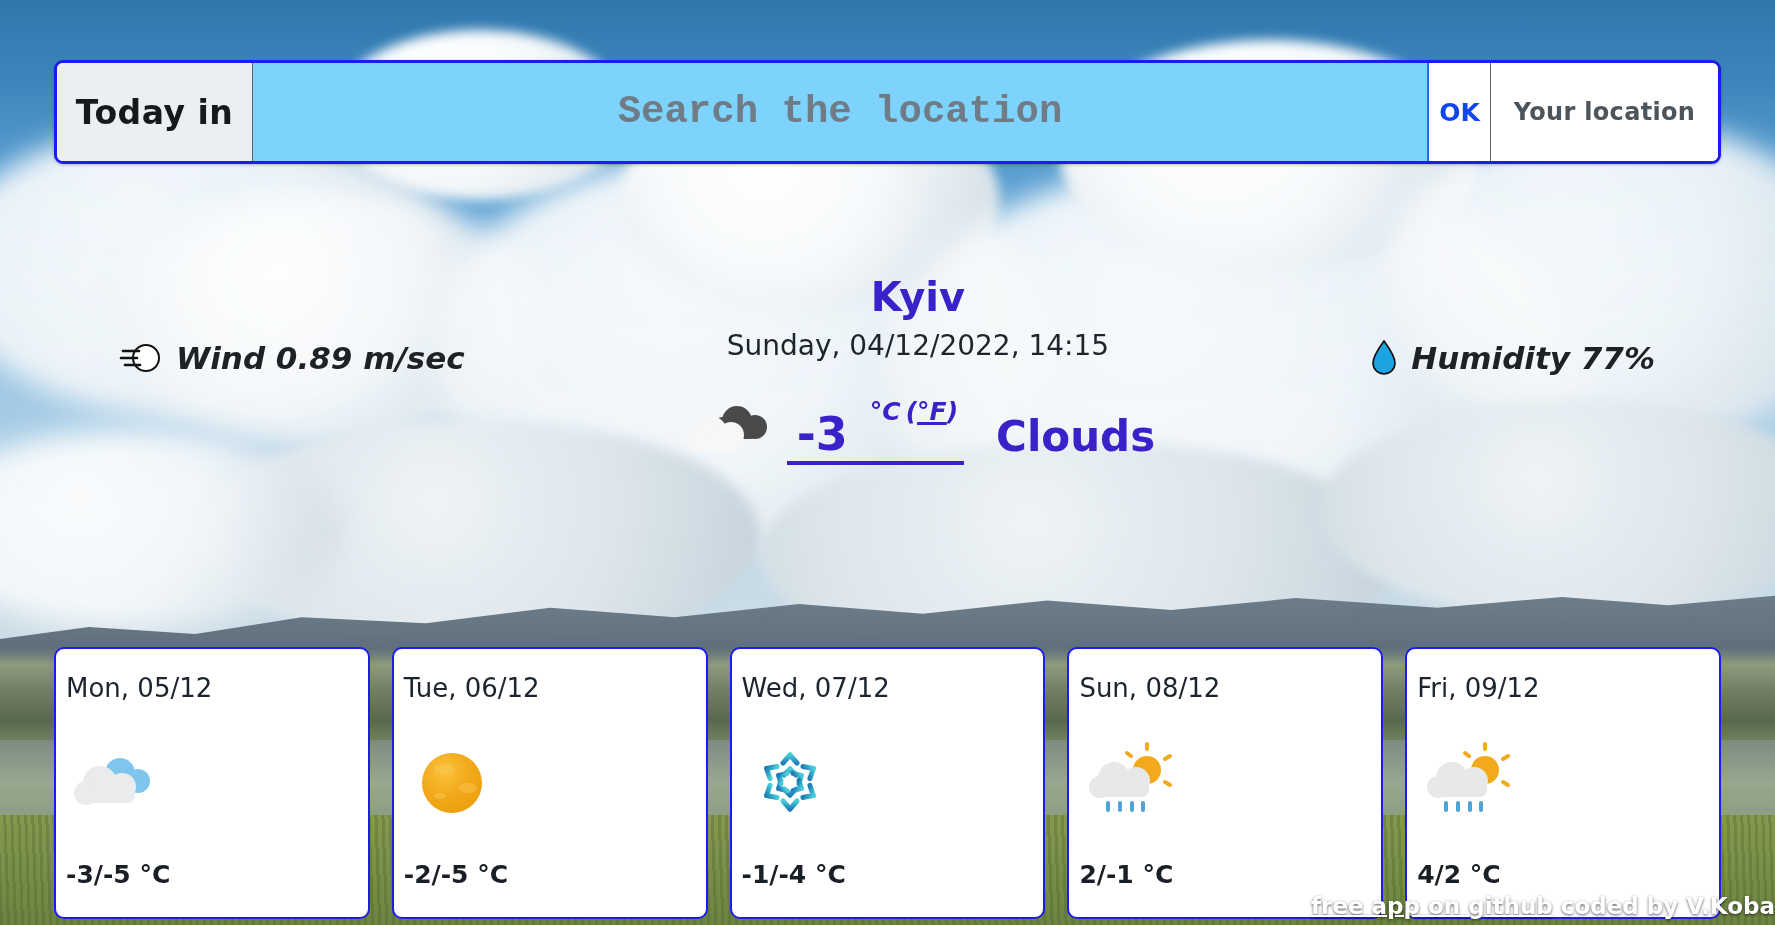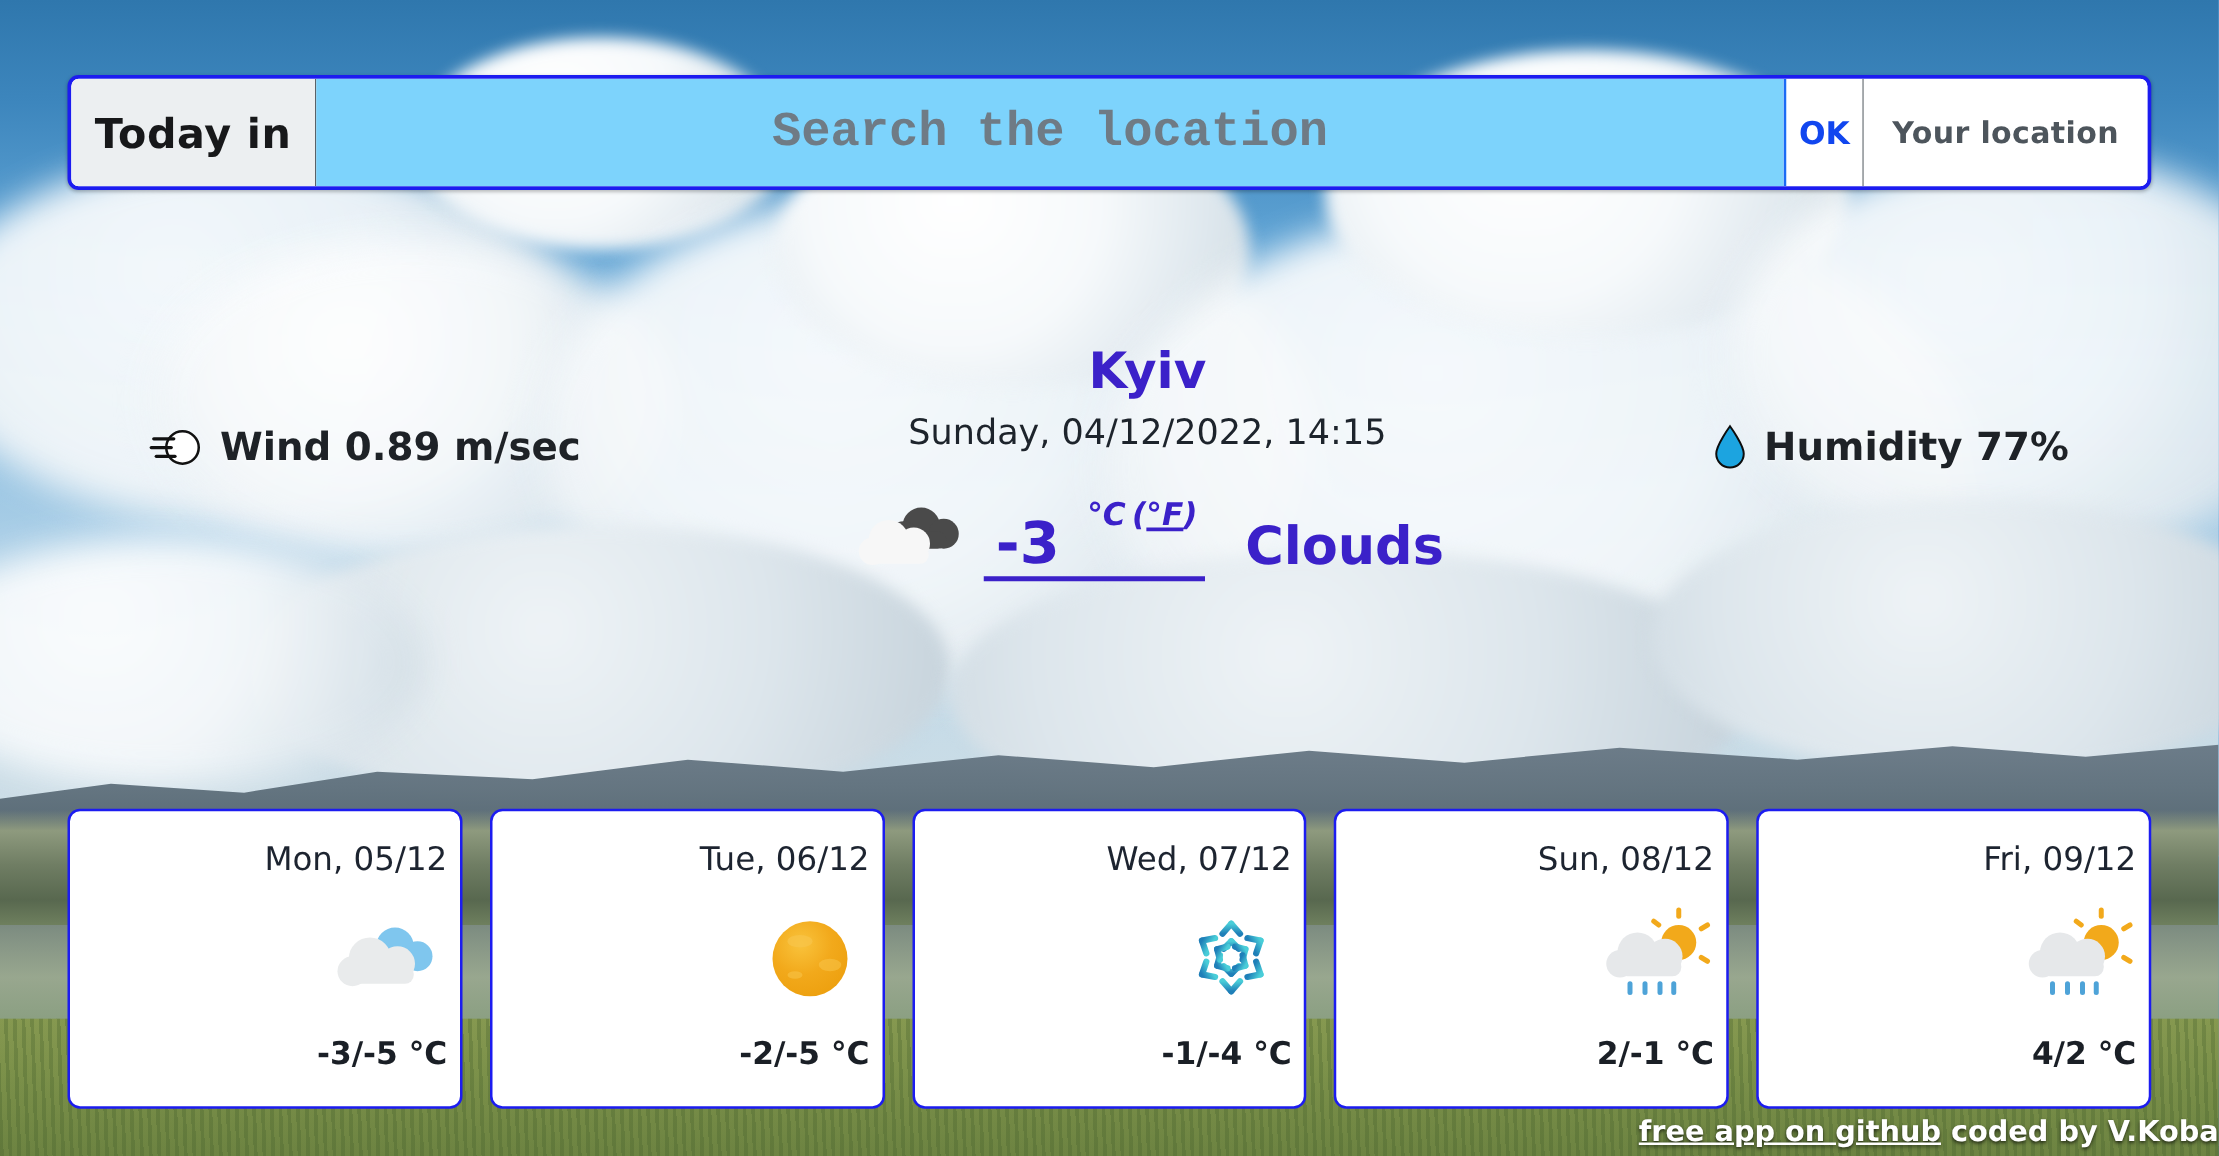"Today in" .searchbar { height: 92px -> 104px }
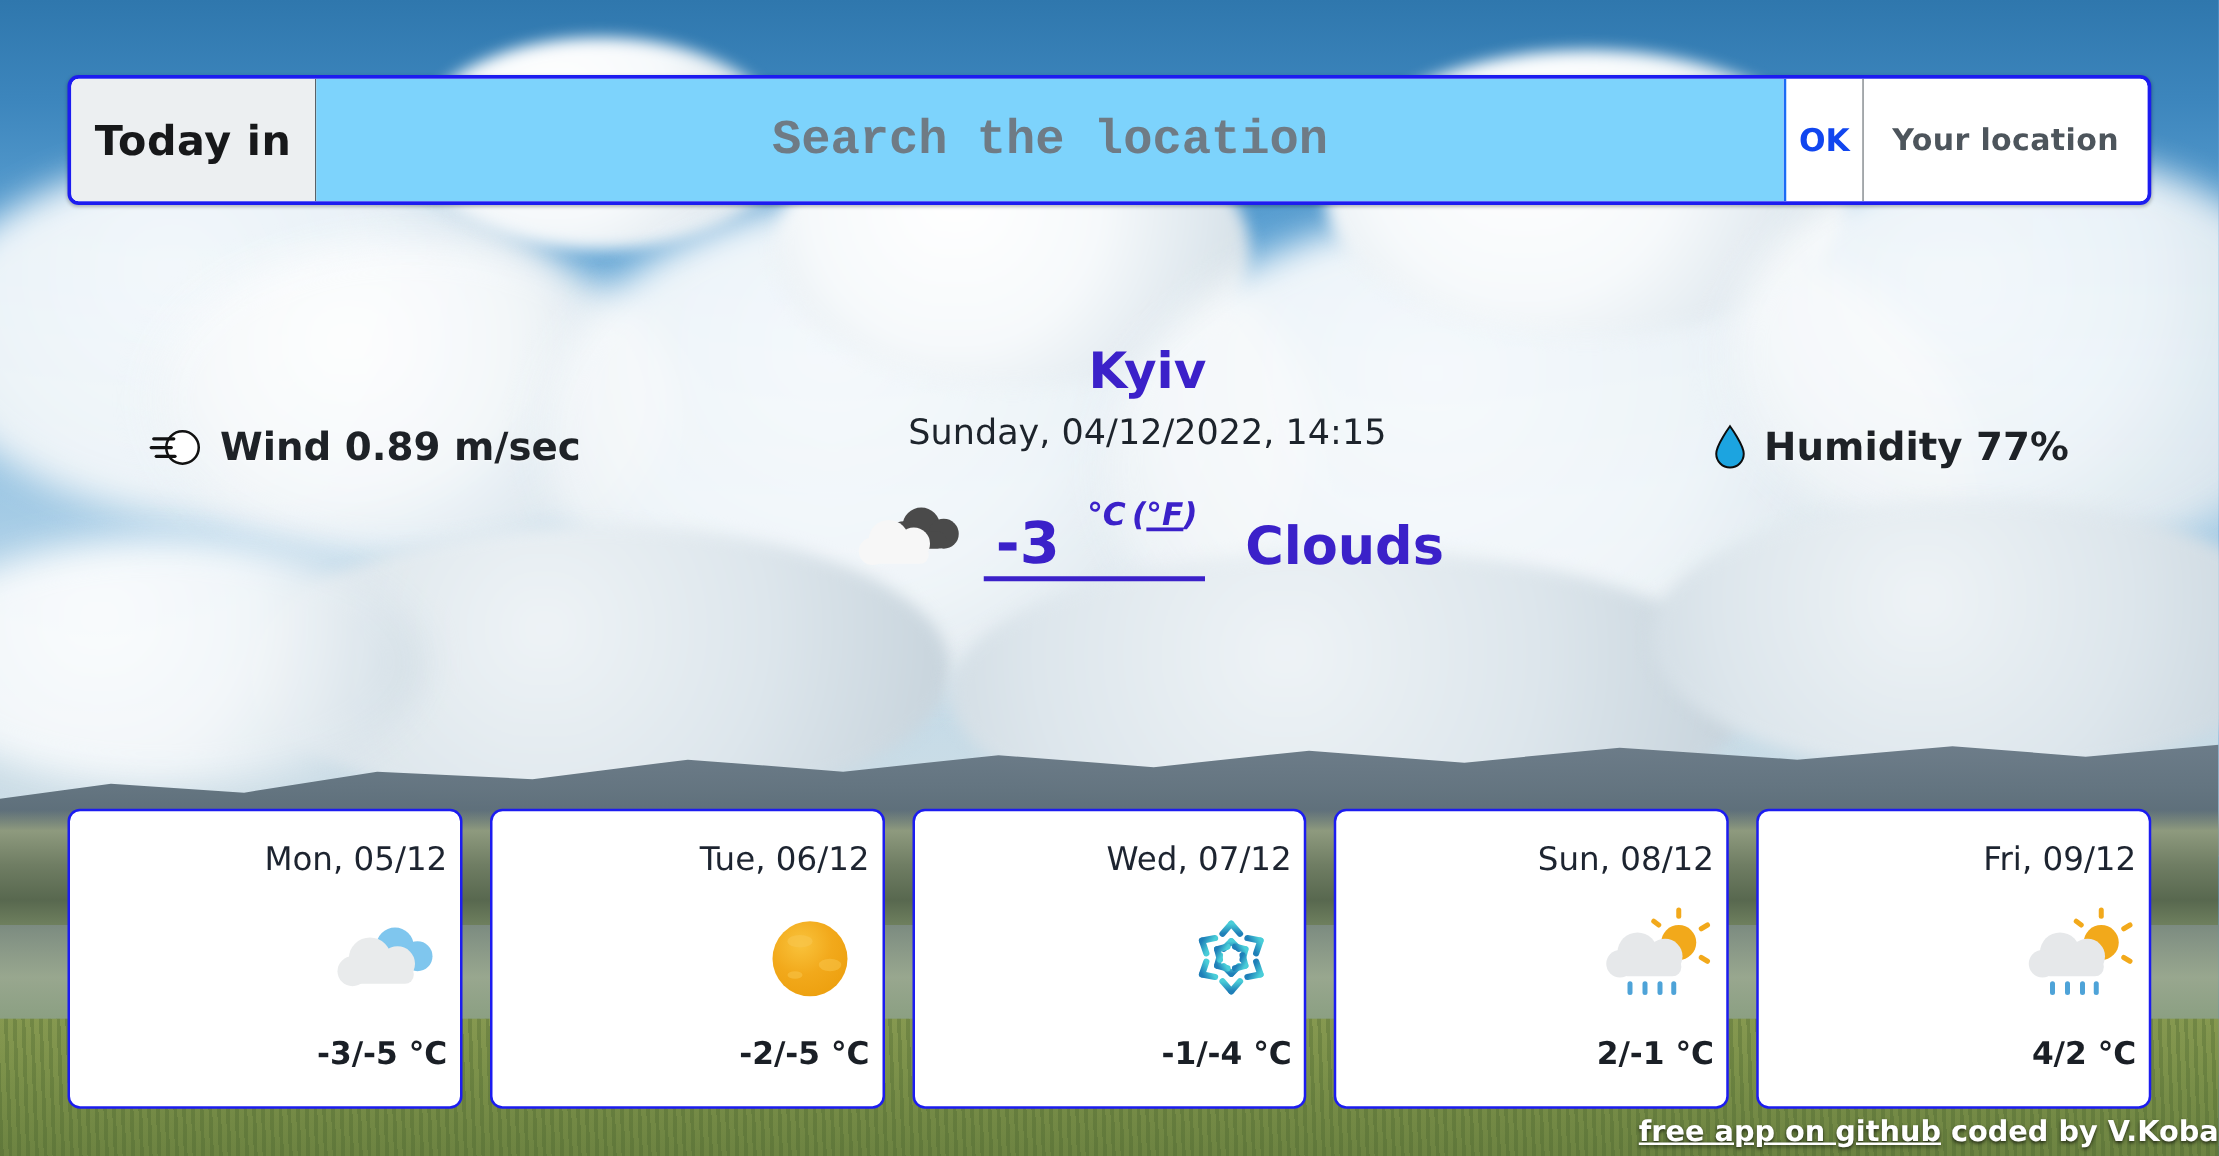"Wind 0.89 m/sec" .metric-text { font-style: none -> italic }
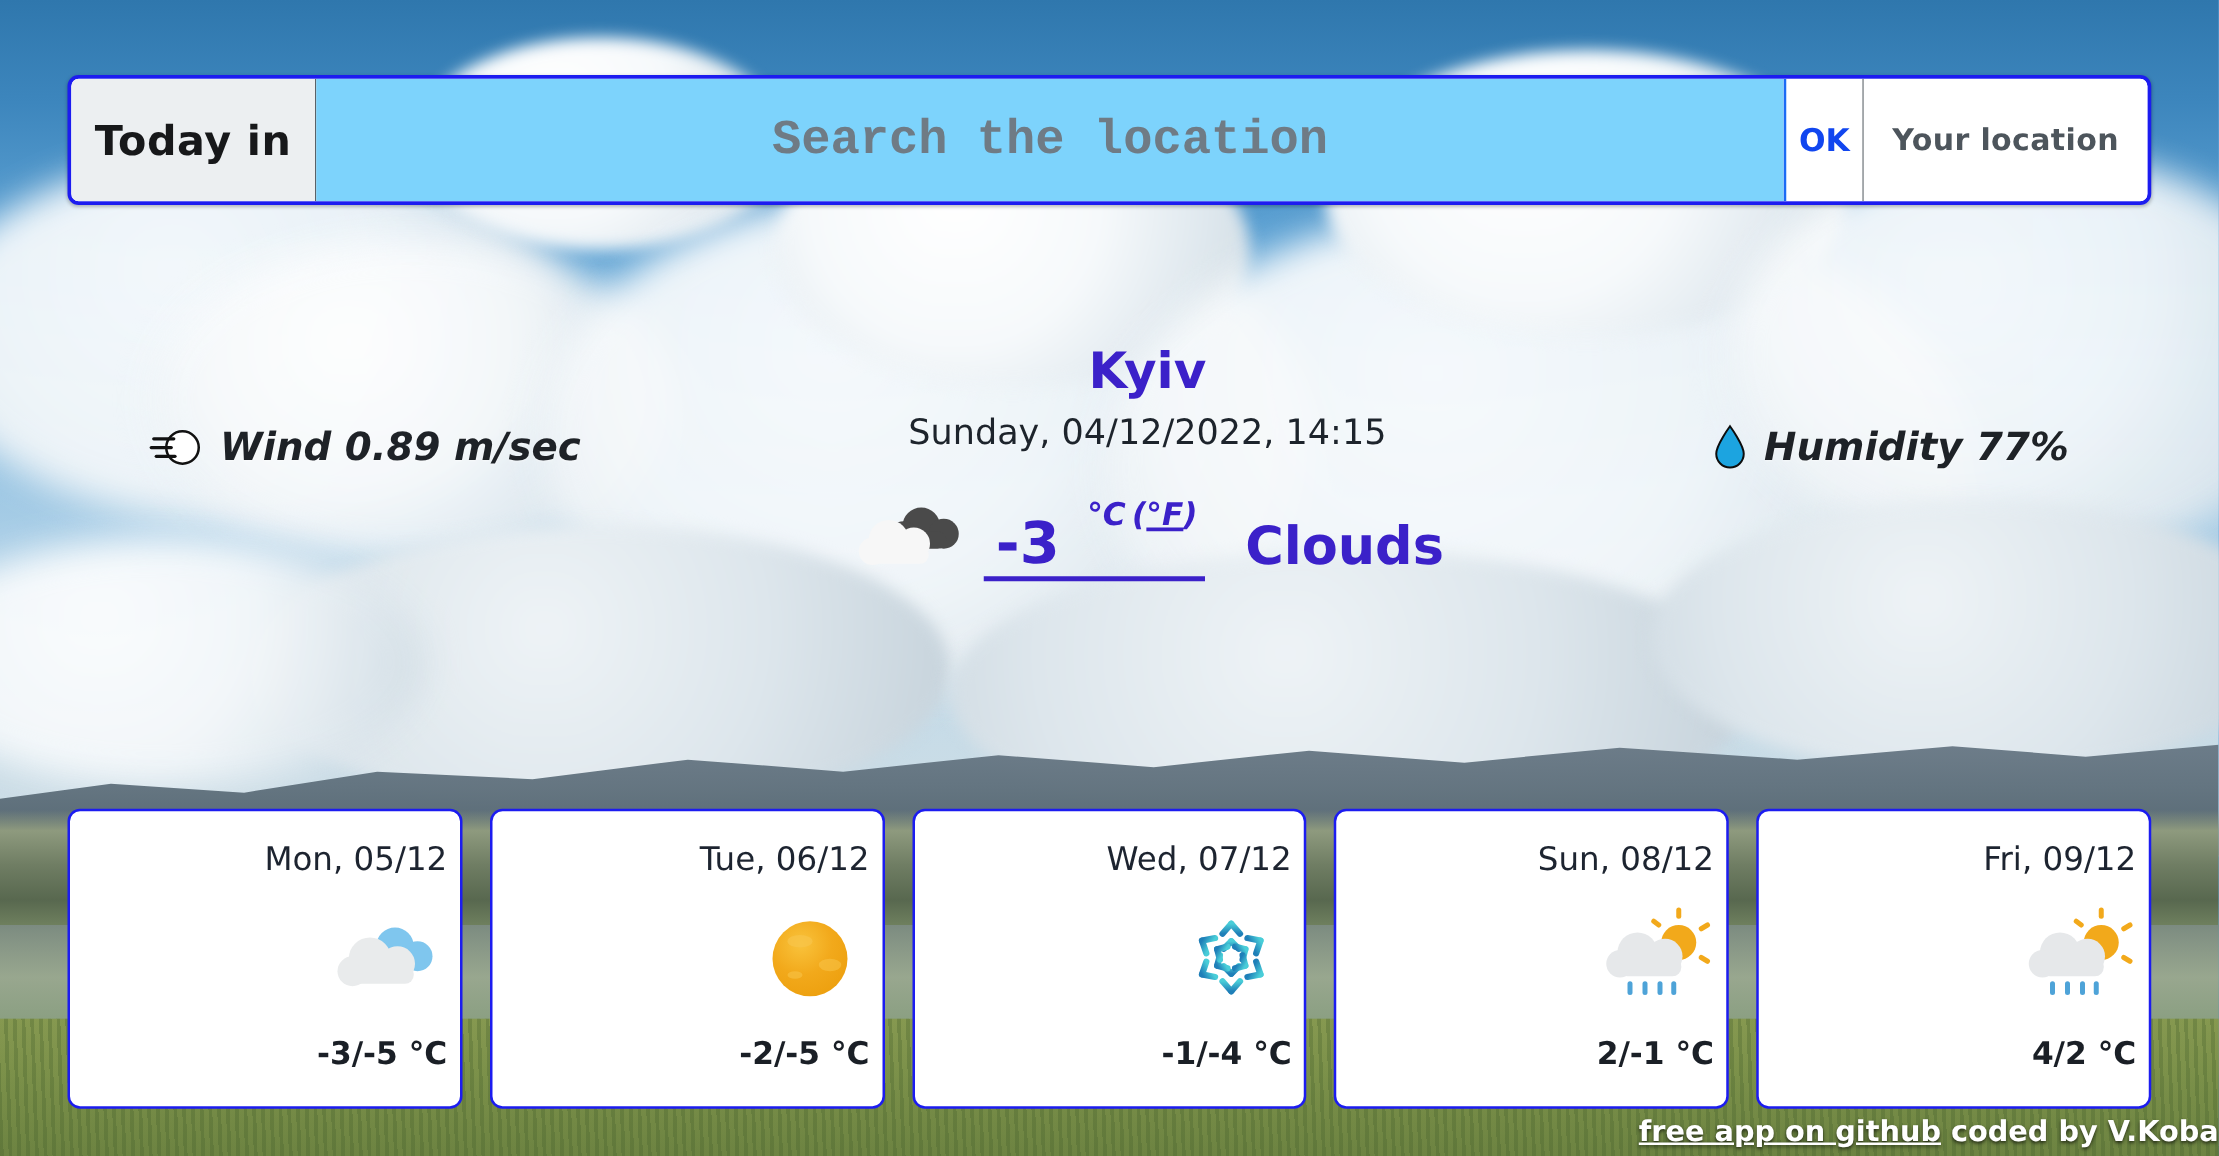"Mon, 05/12" .fcard { align-items: flex-end -> flex-start; height: 240px -> 272px }
